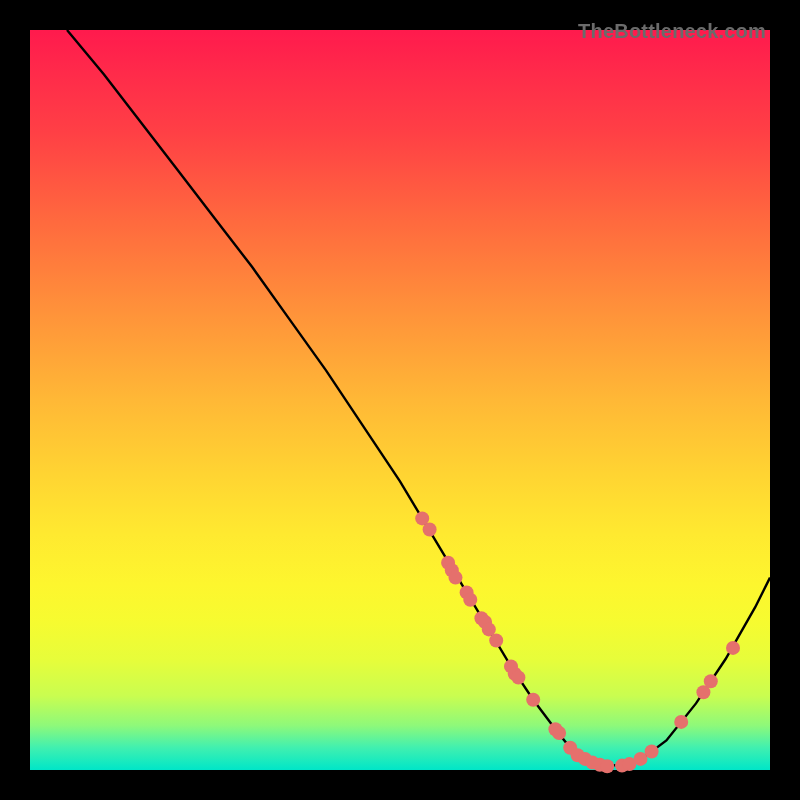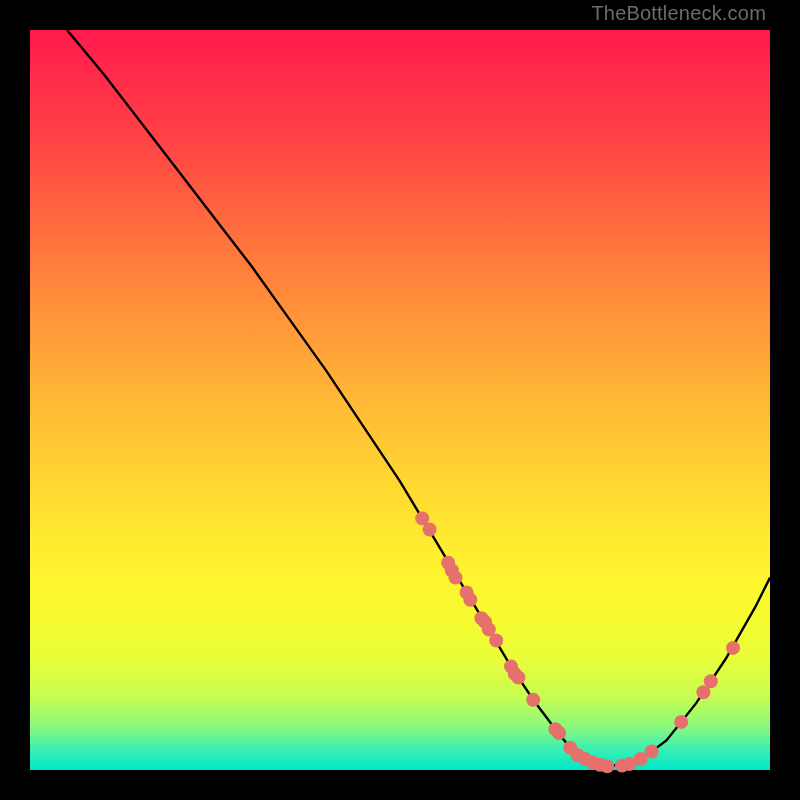"TheBottleneck.com" .watermark { font-weight: 400 -> 700; top: 2px -> 20px }
